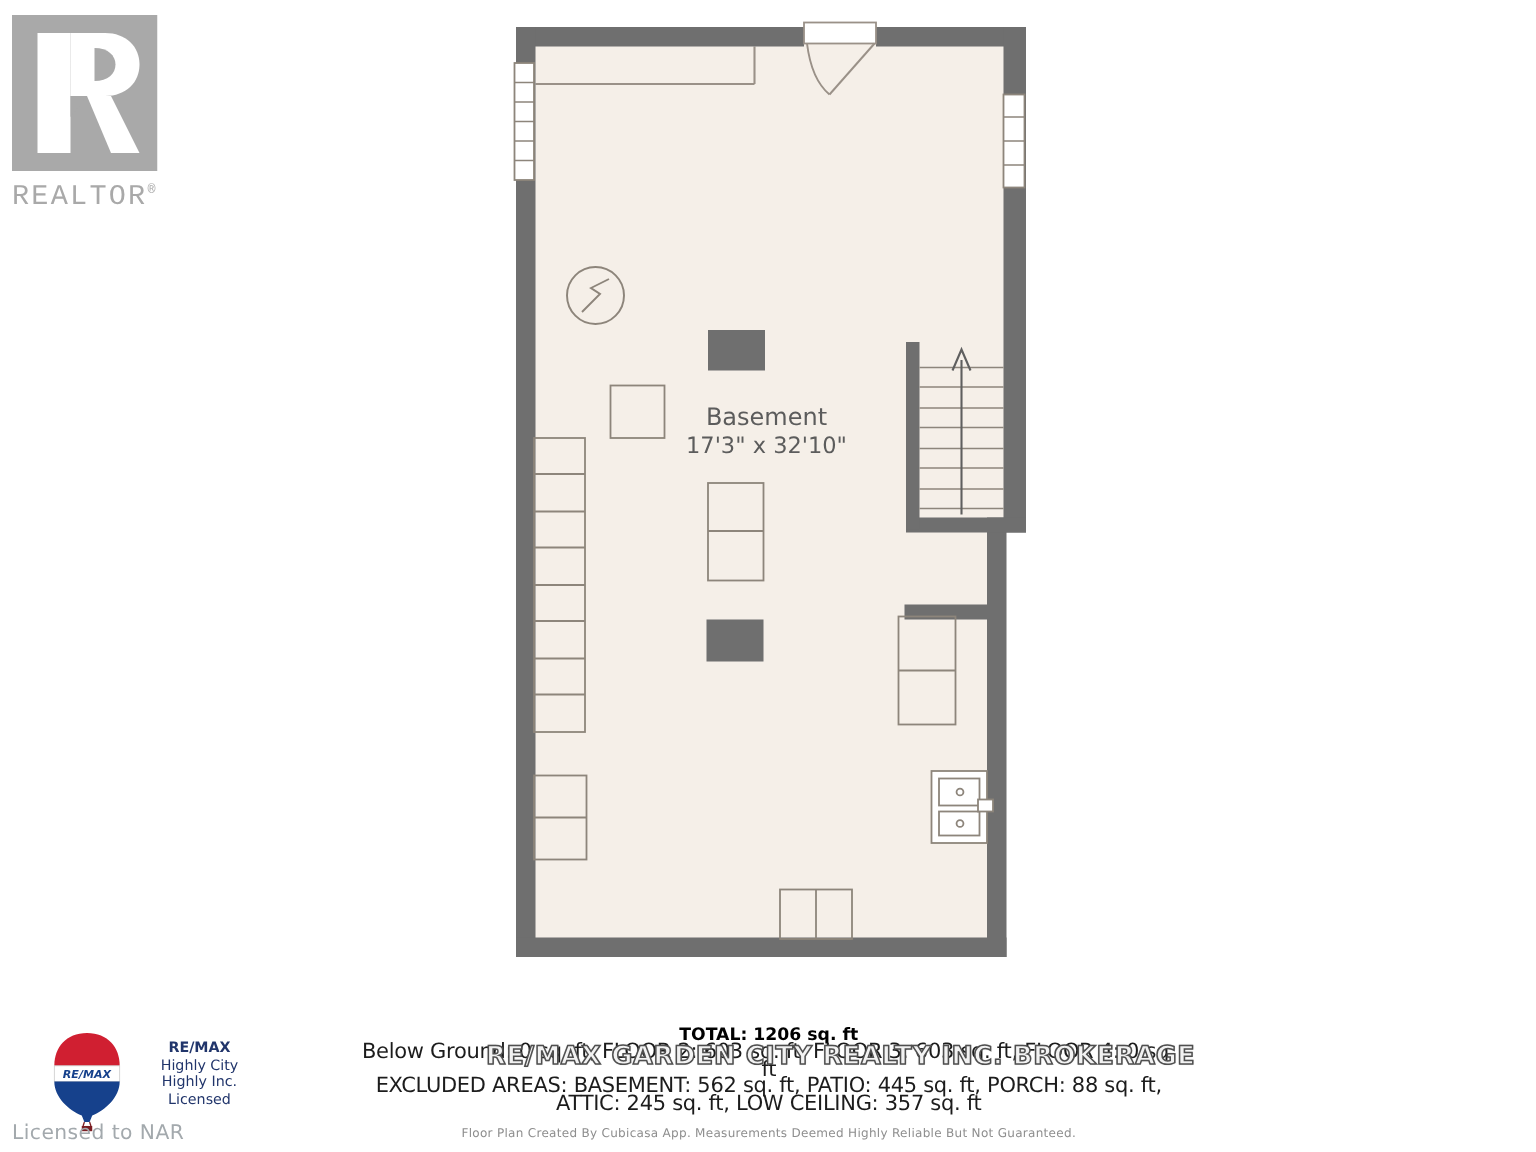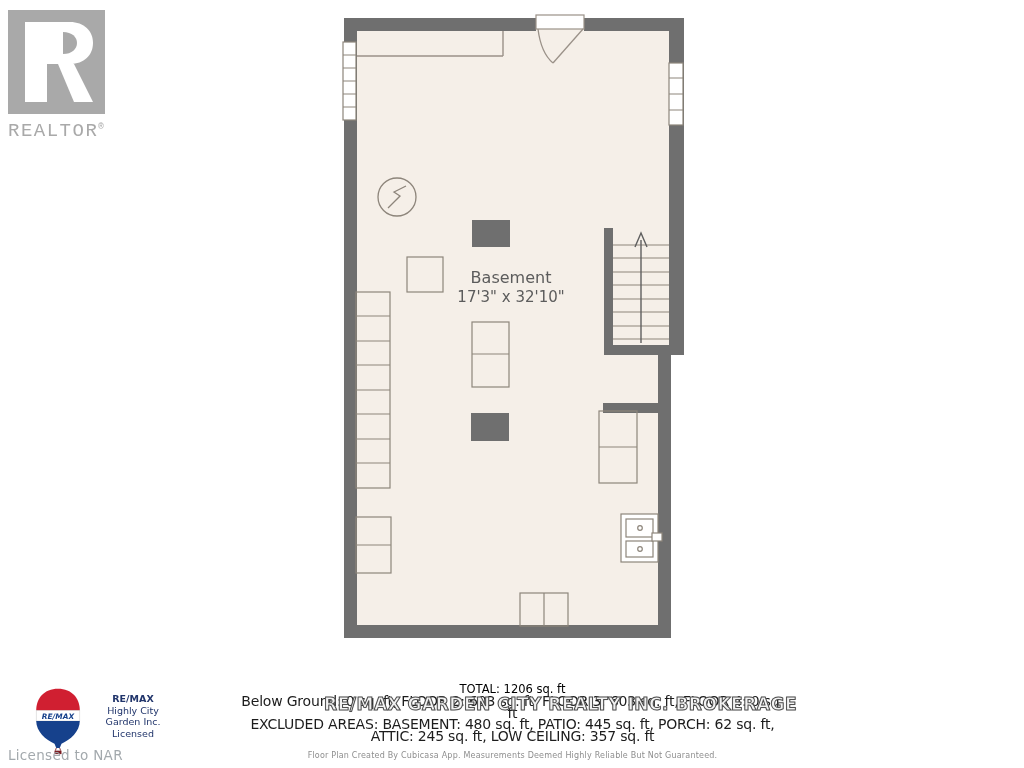"TOTAL: 1206 sq. ft" .summary .total { font-weight: normal -> bold }
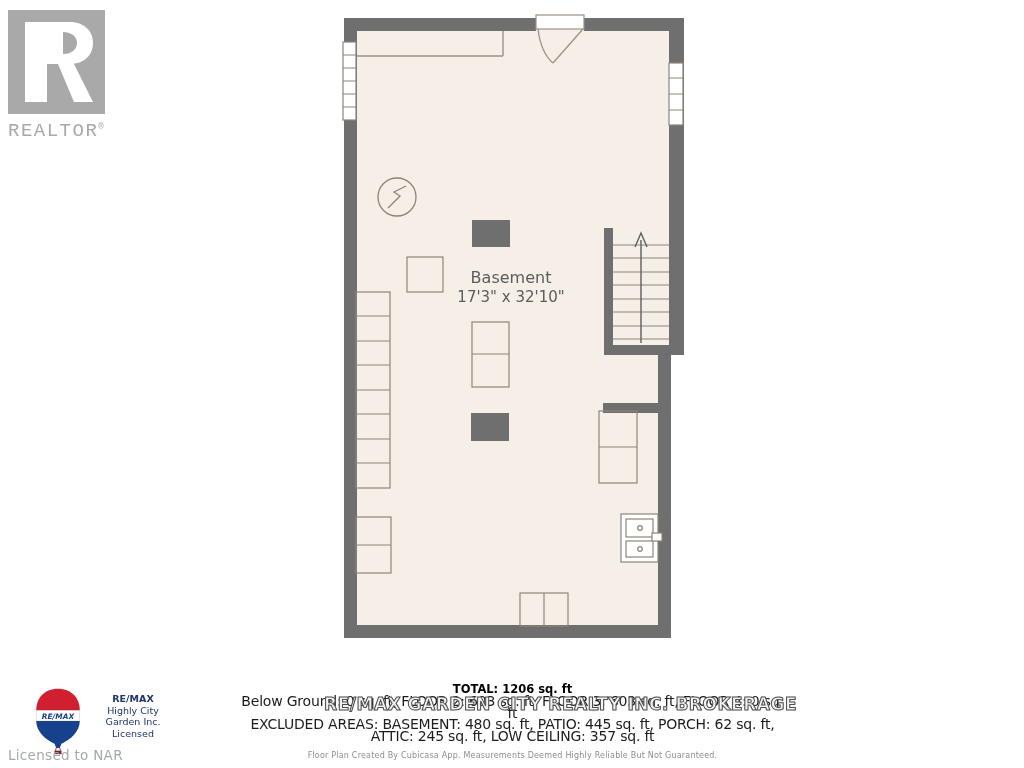"Garden Inc." div { text: Garden -> Highly }
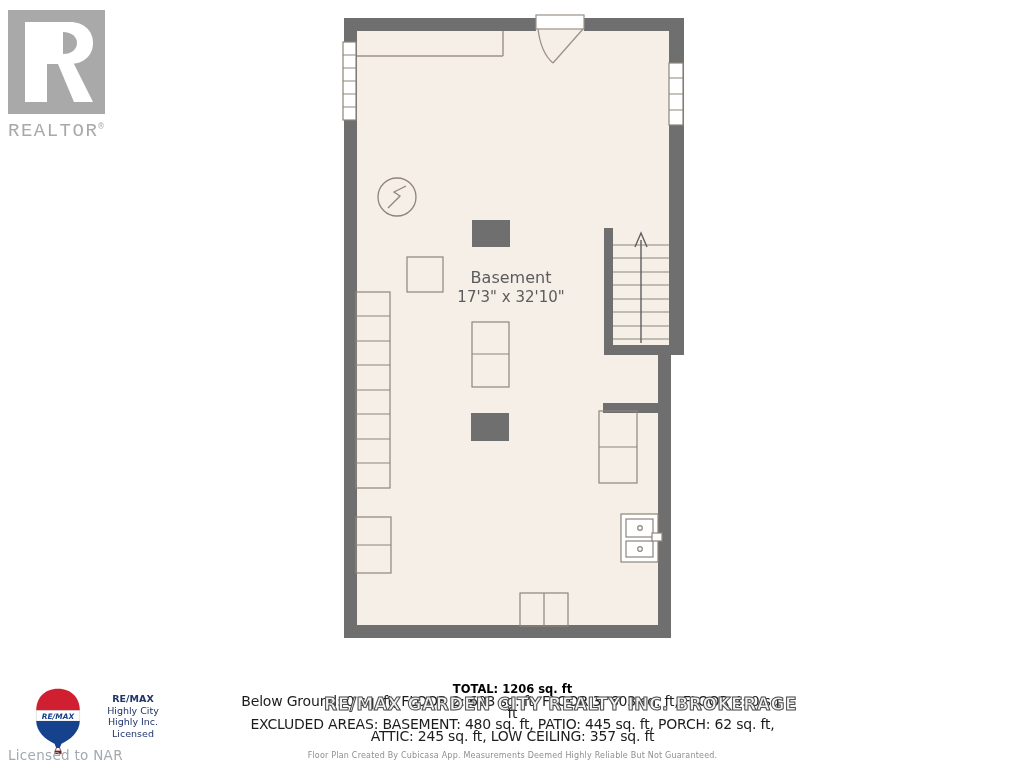"EXCLUDED AREAS: BASEMENT: 480 sq." div.ln { text: 480 sq. ft, PATIO: 445 sq. ft, PORCH: 62 -> 562 sq. ft, PATIO: 445 sq. ft, PORCH: 88 }
